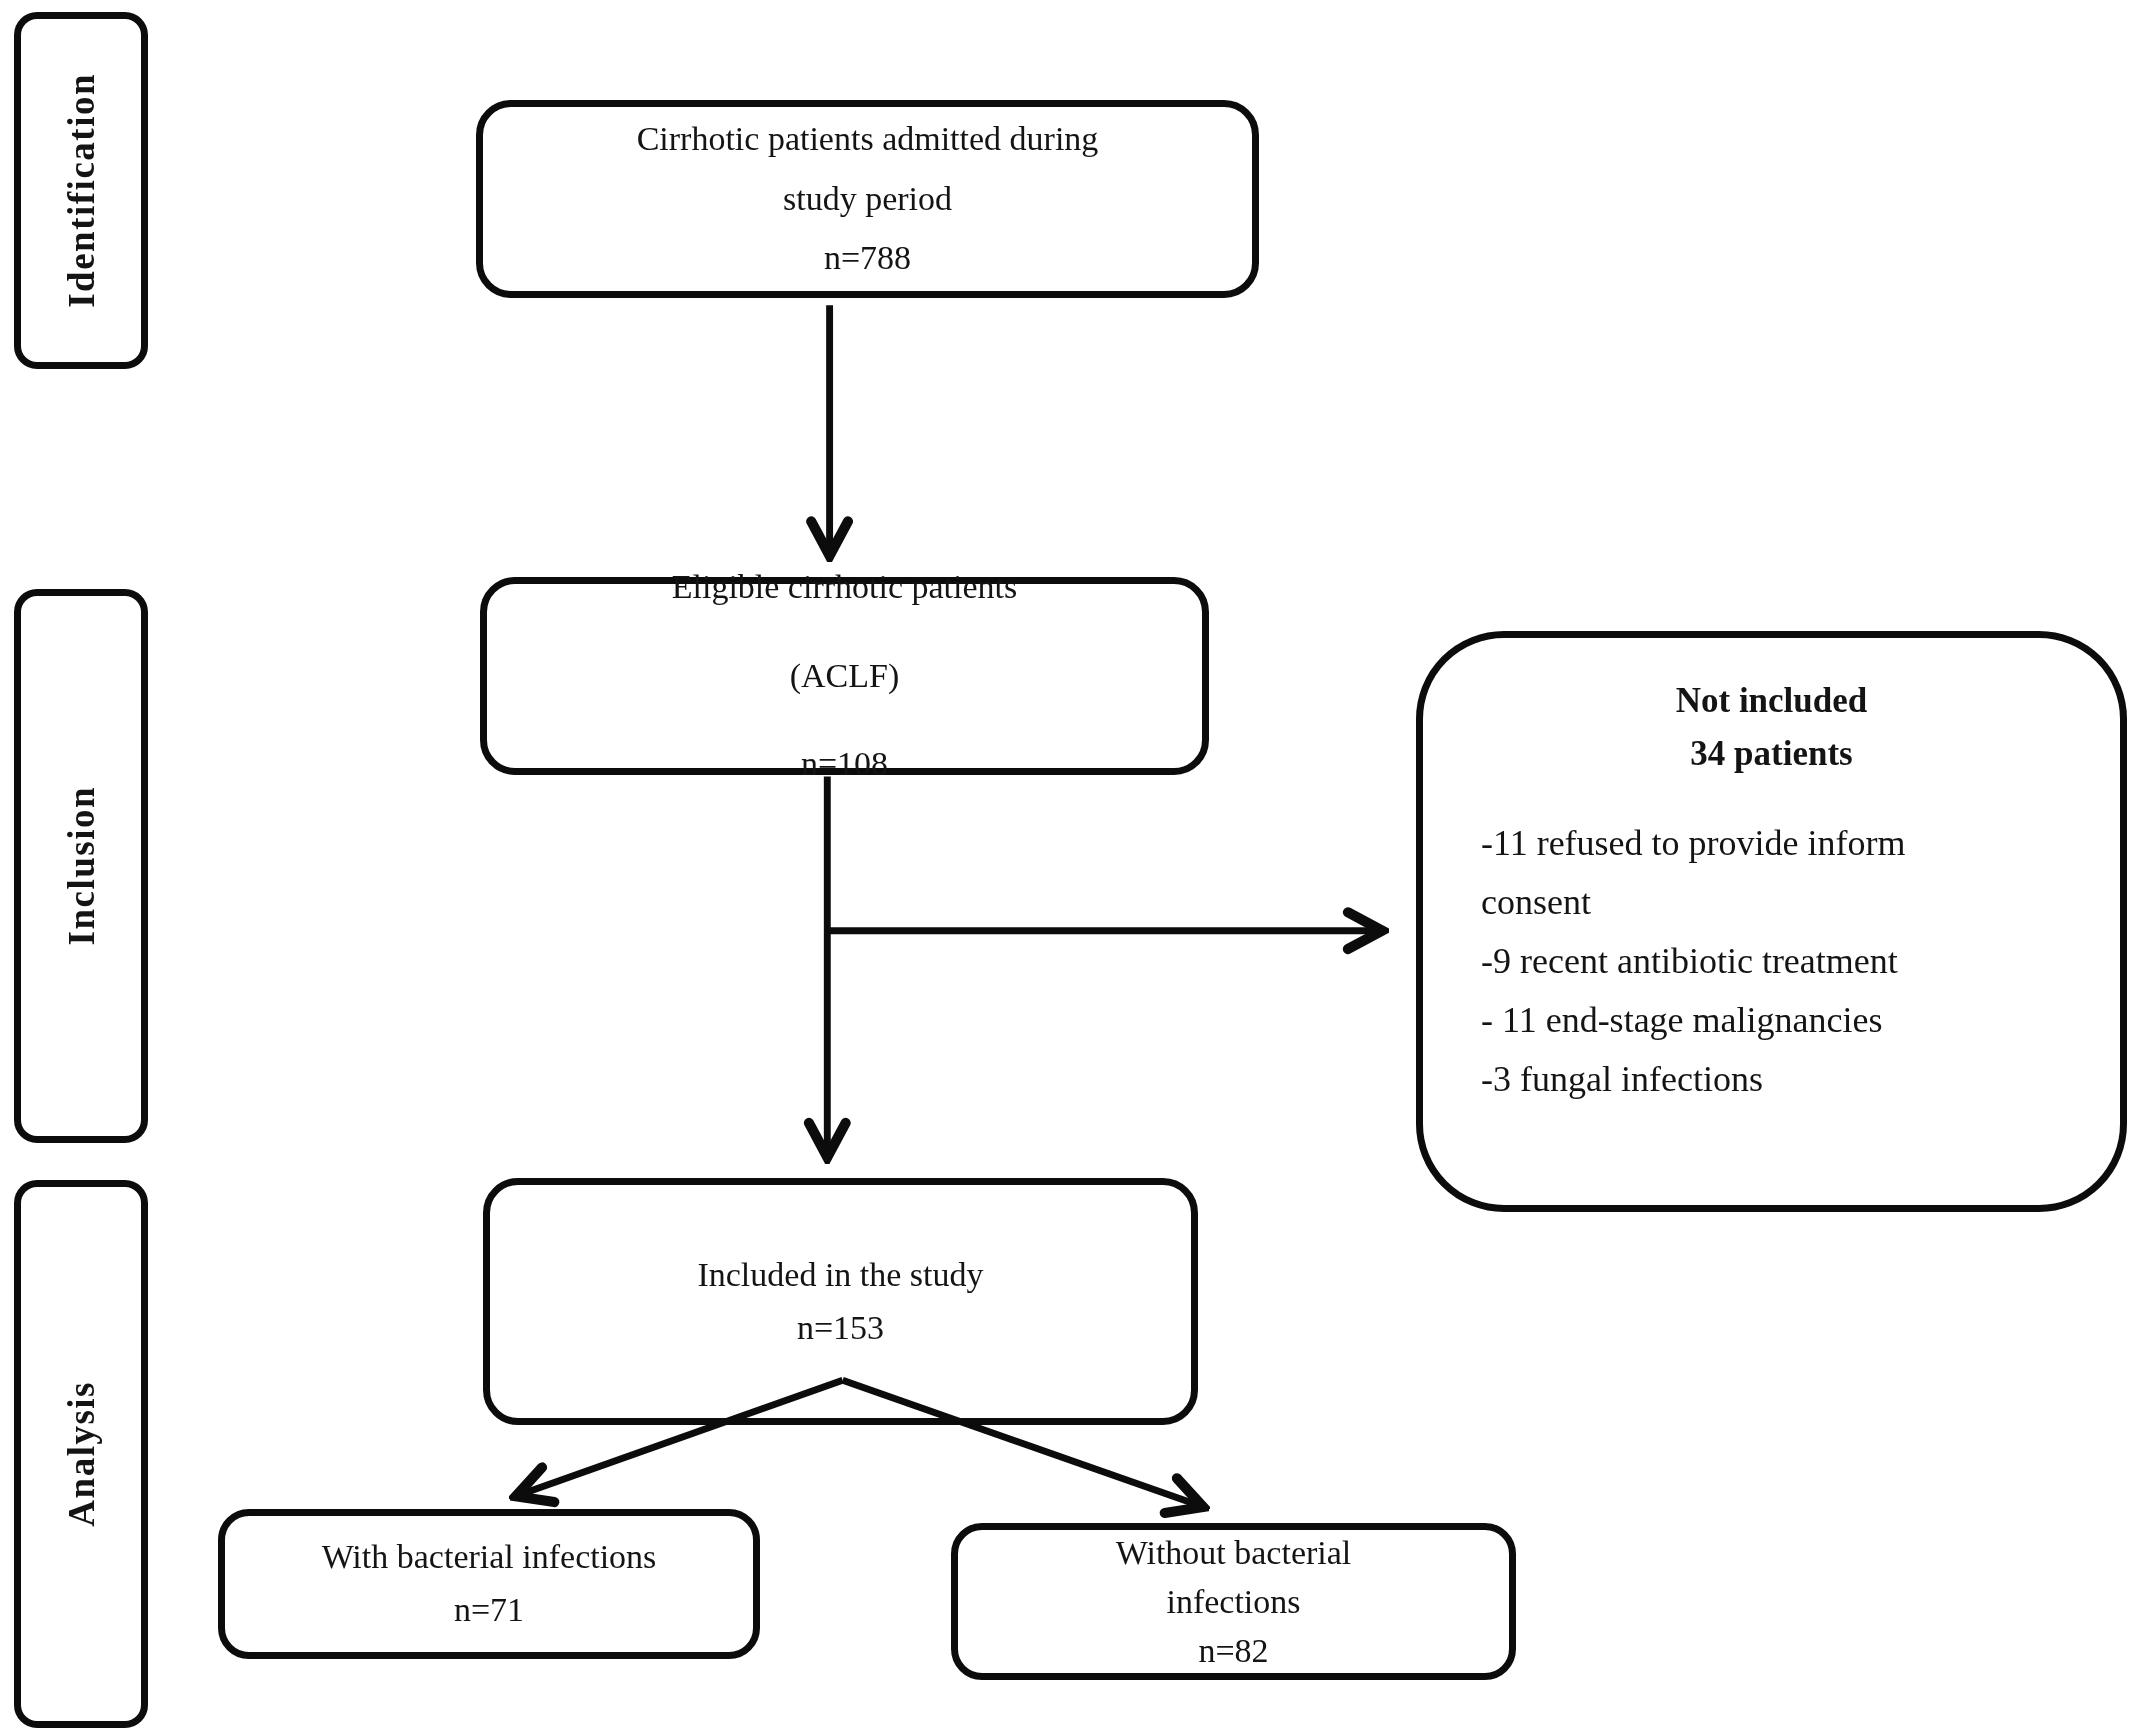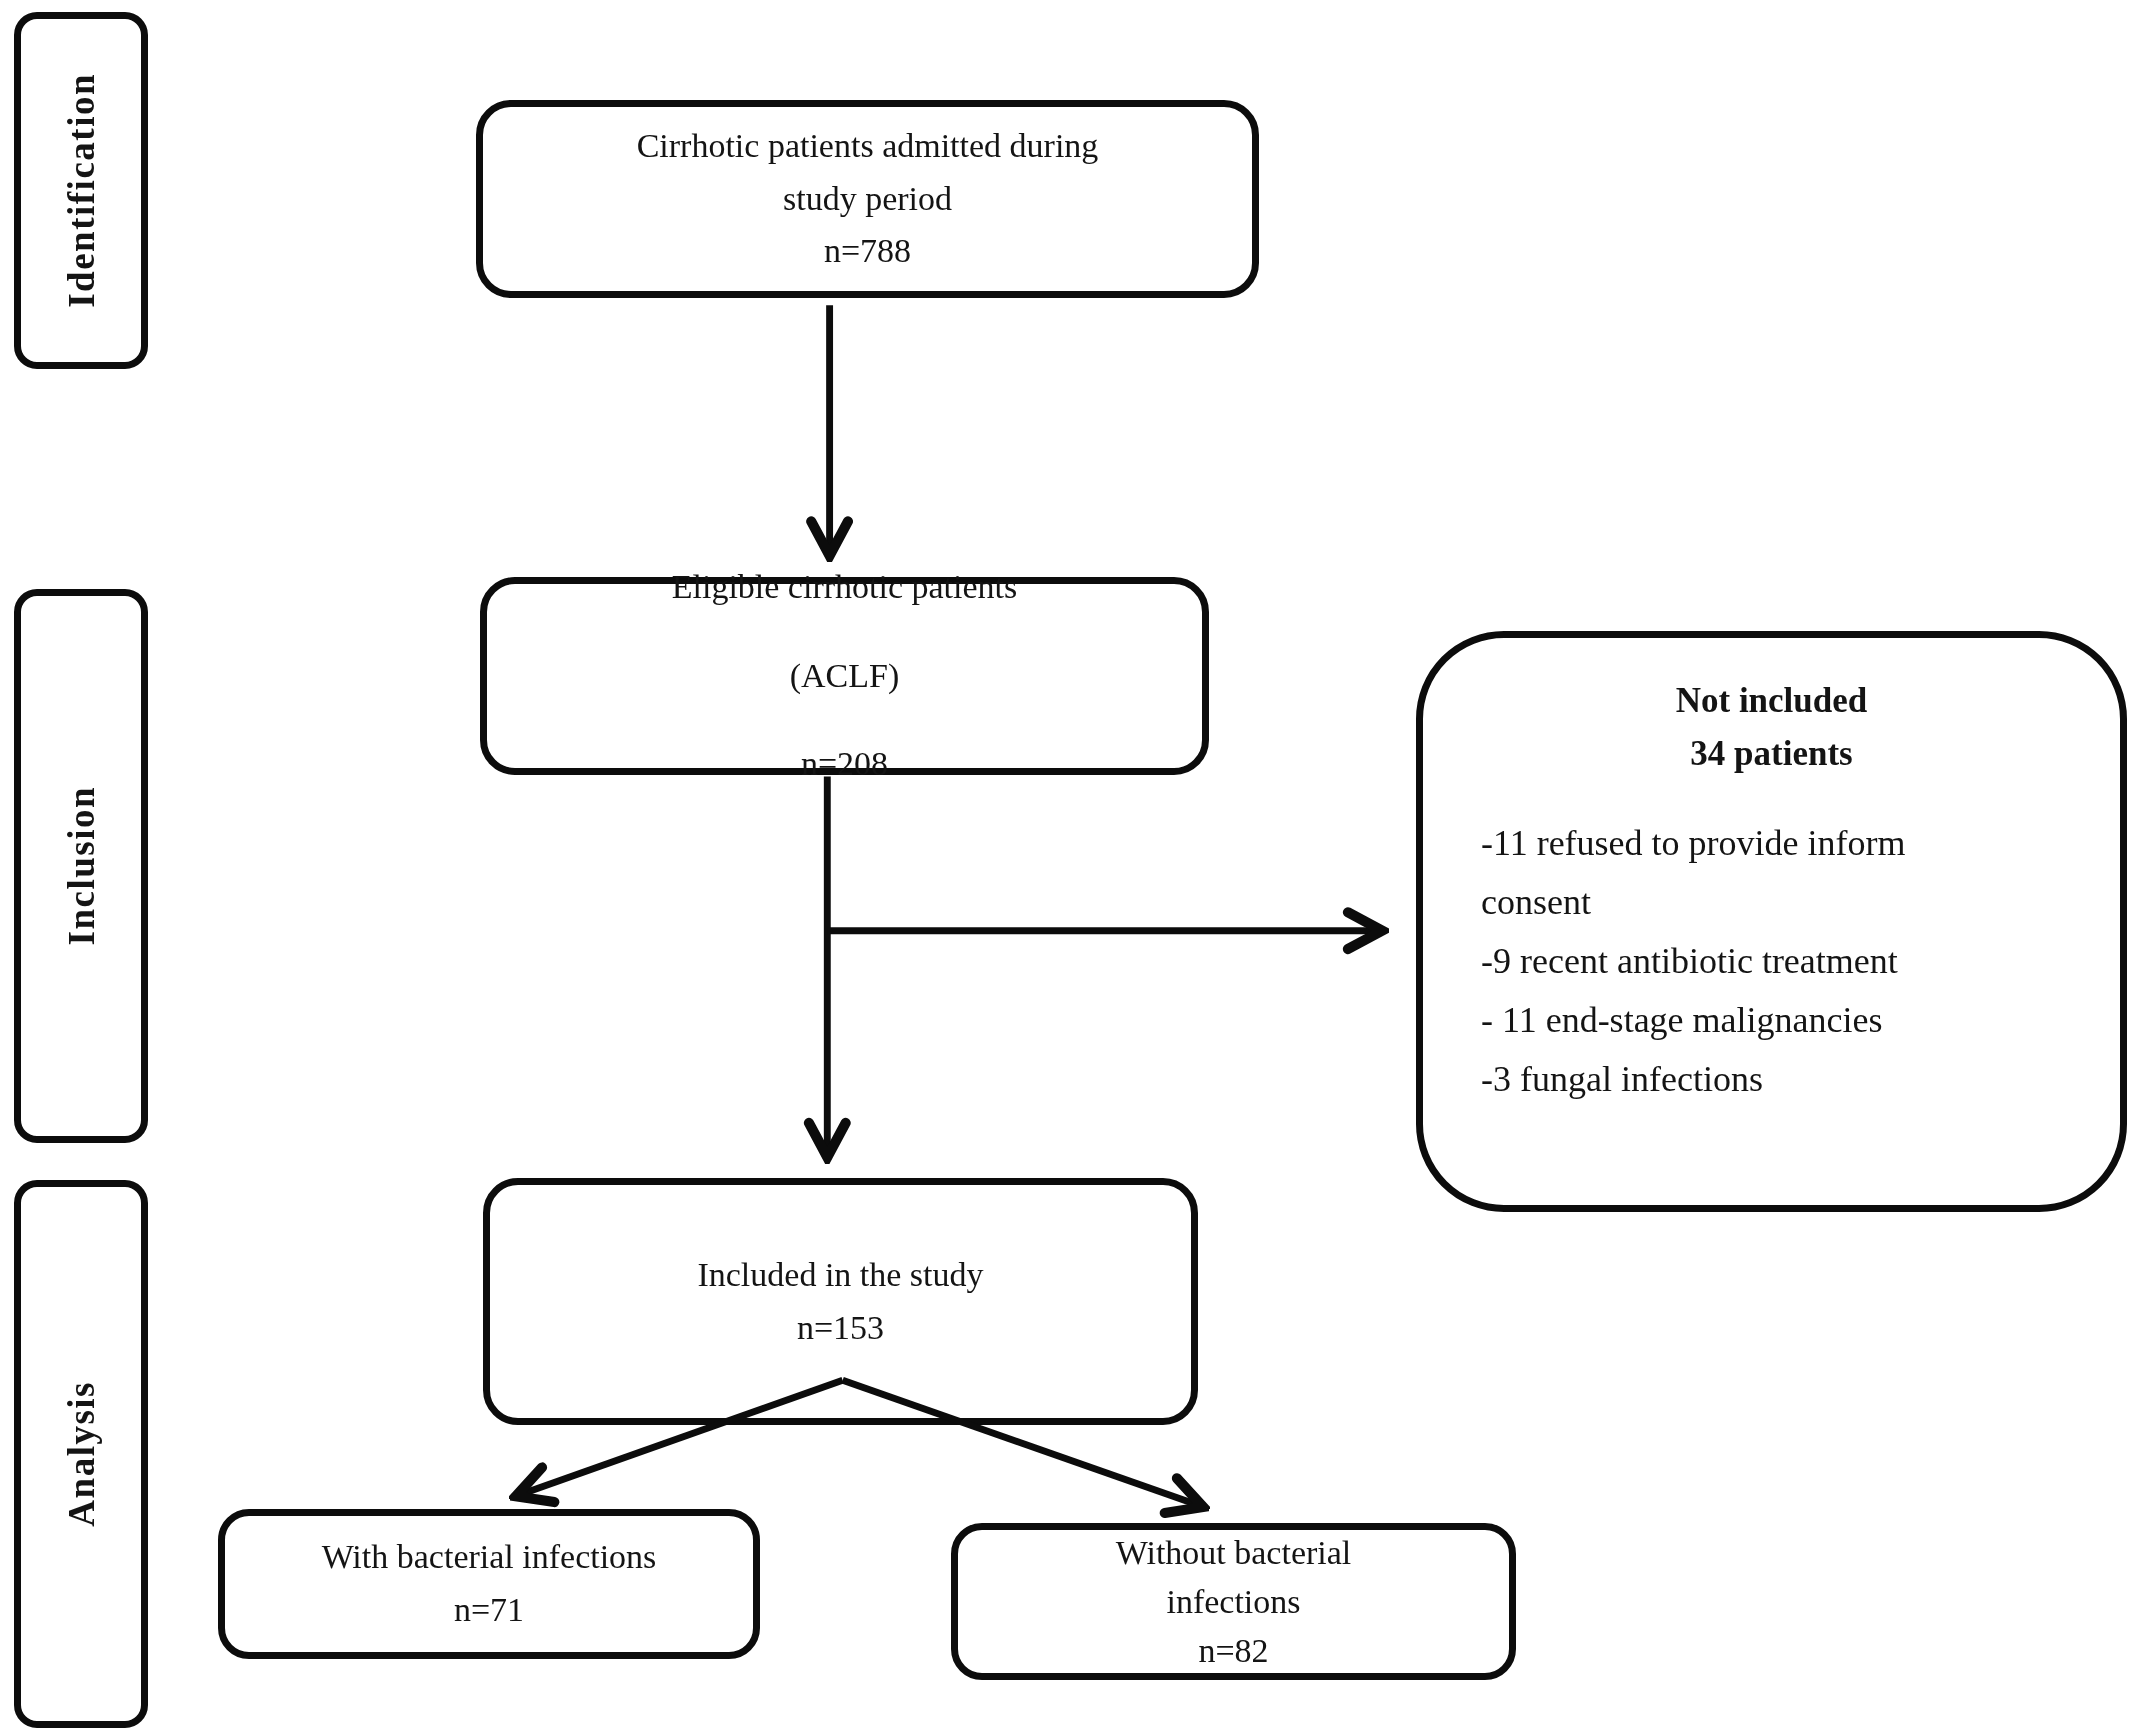"Cirrhotic patients admitted during" div.box { gap: none -> 7px }
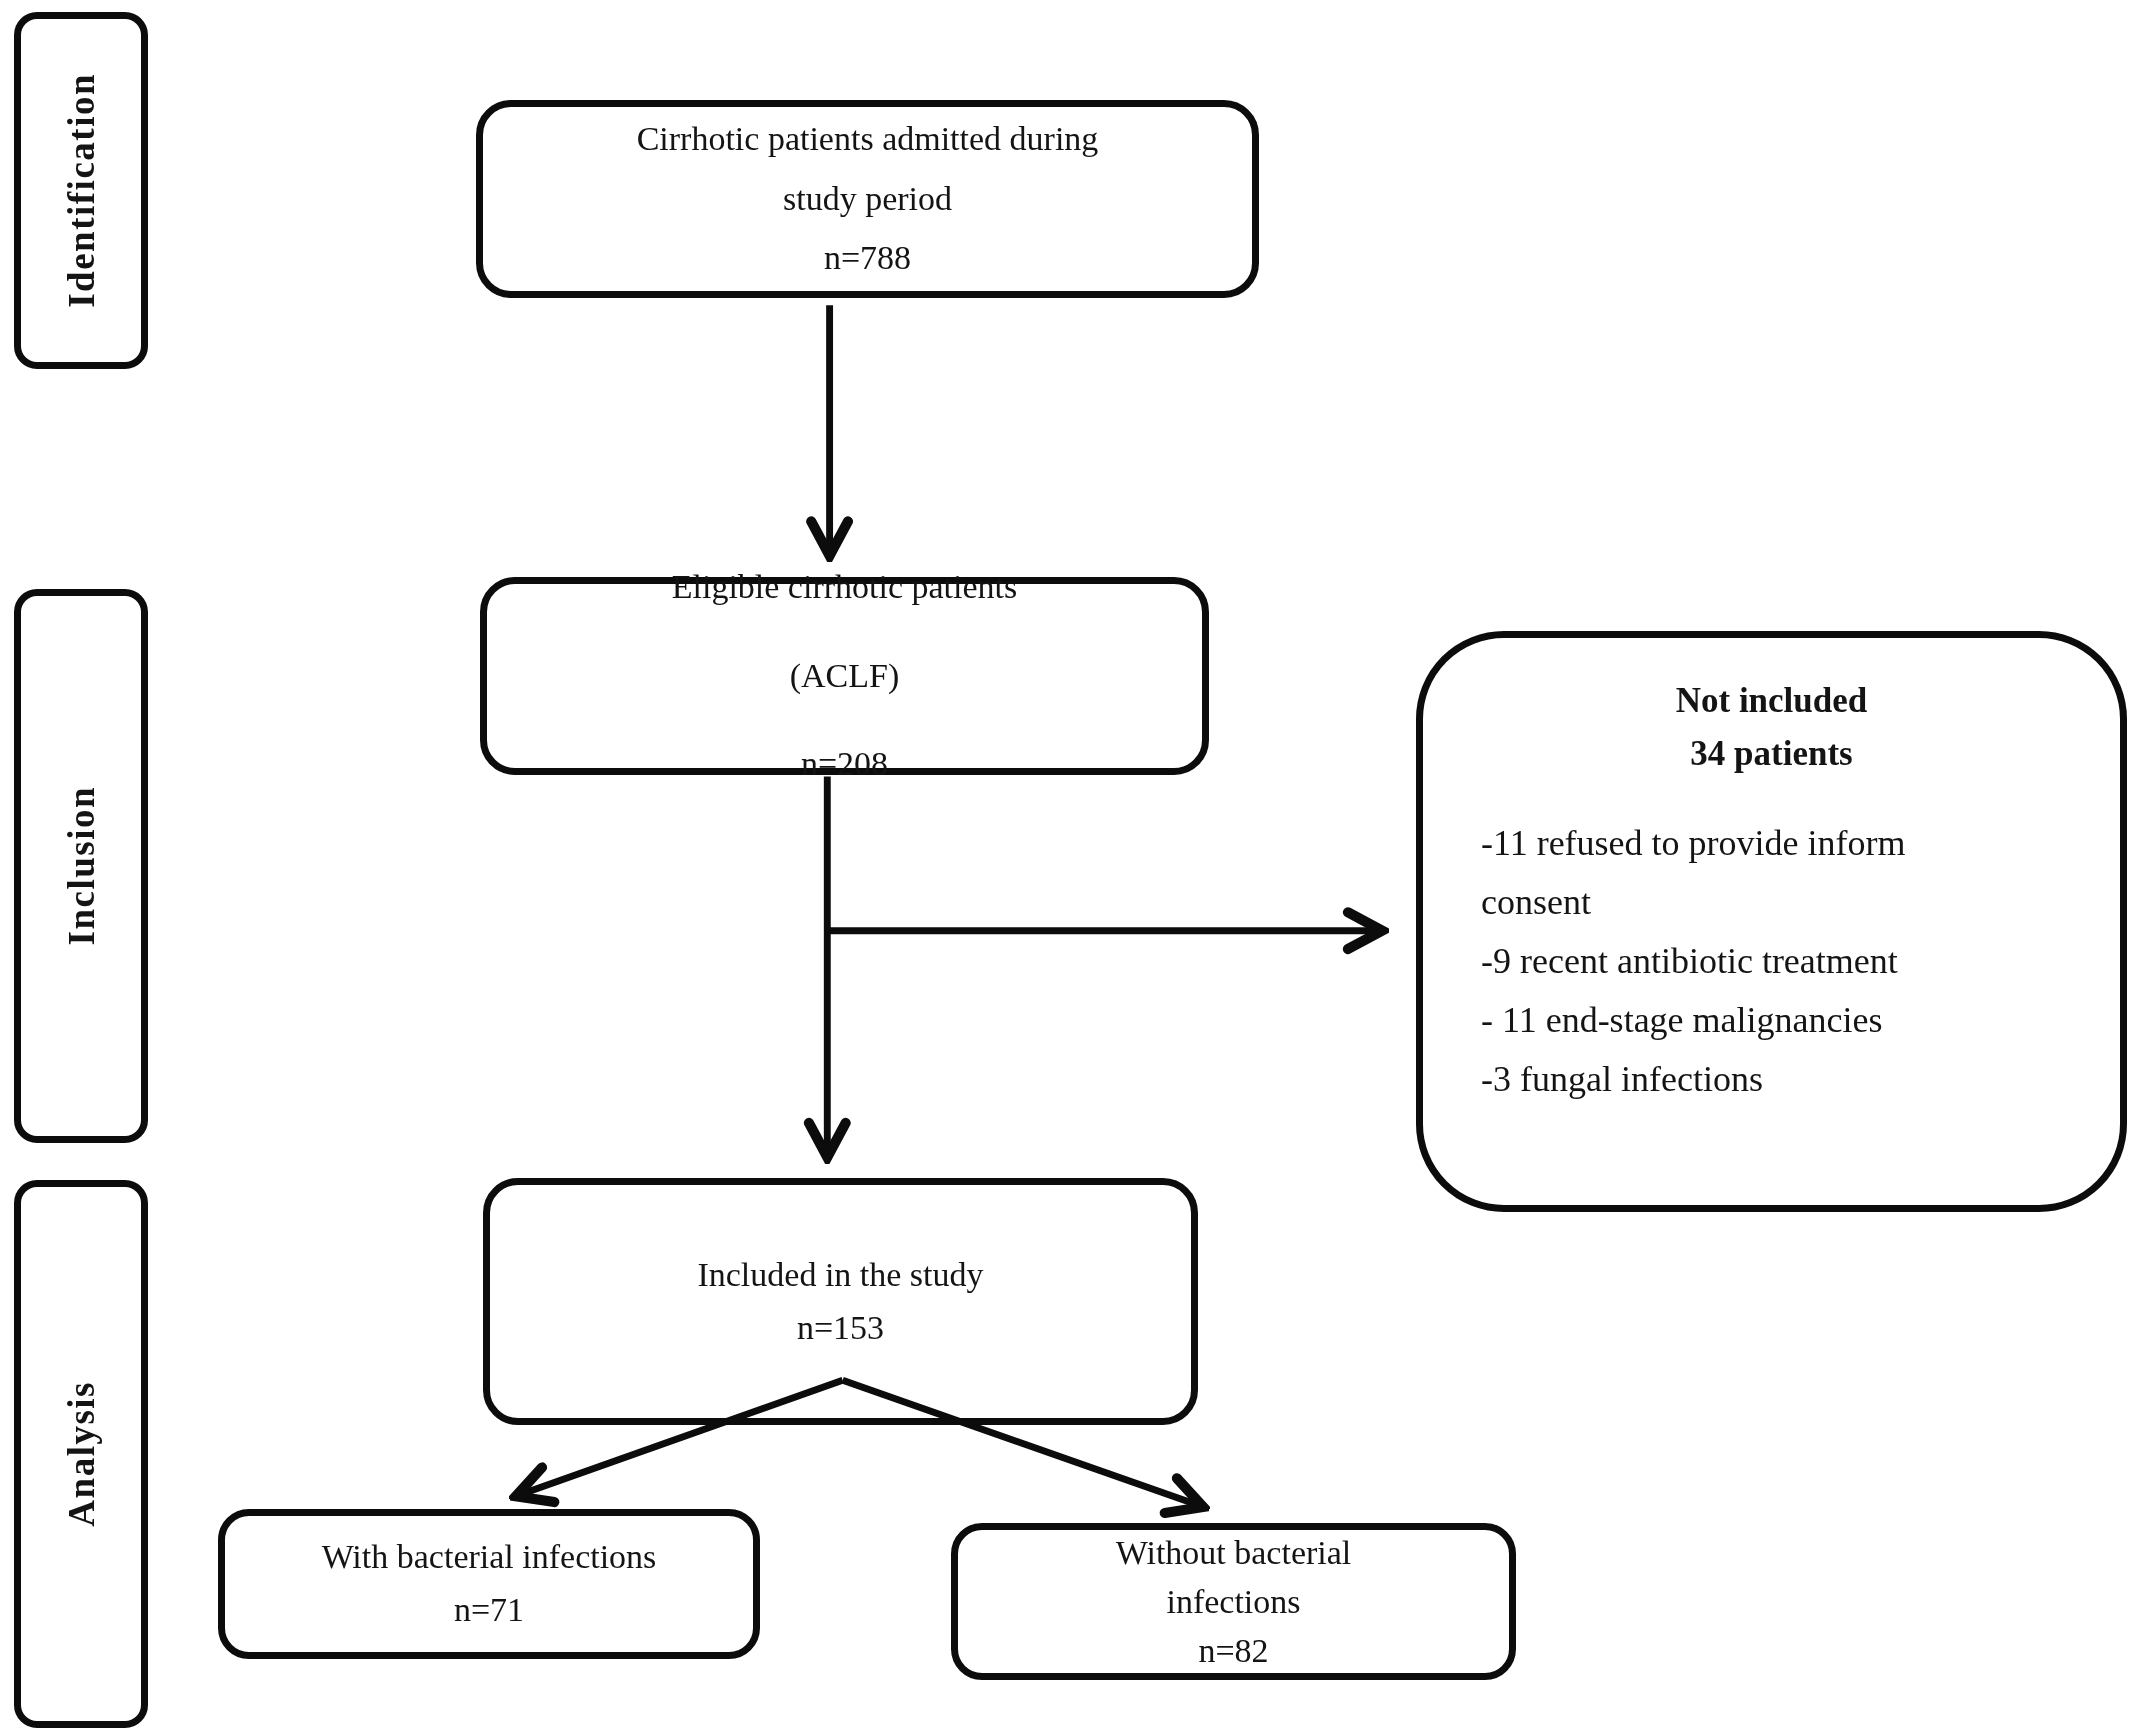"n=208" div { text: 208 -> 108 }
